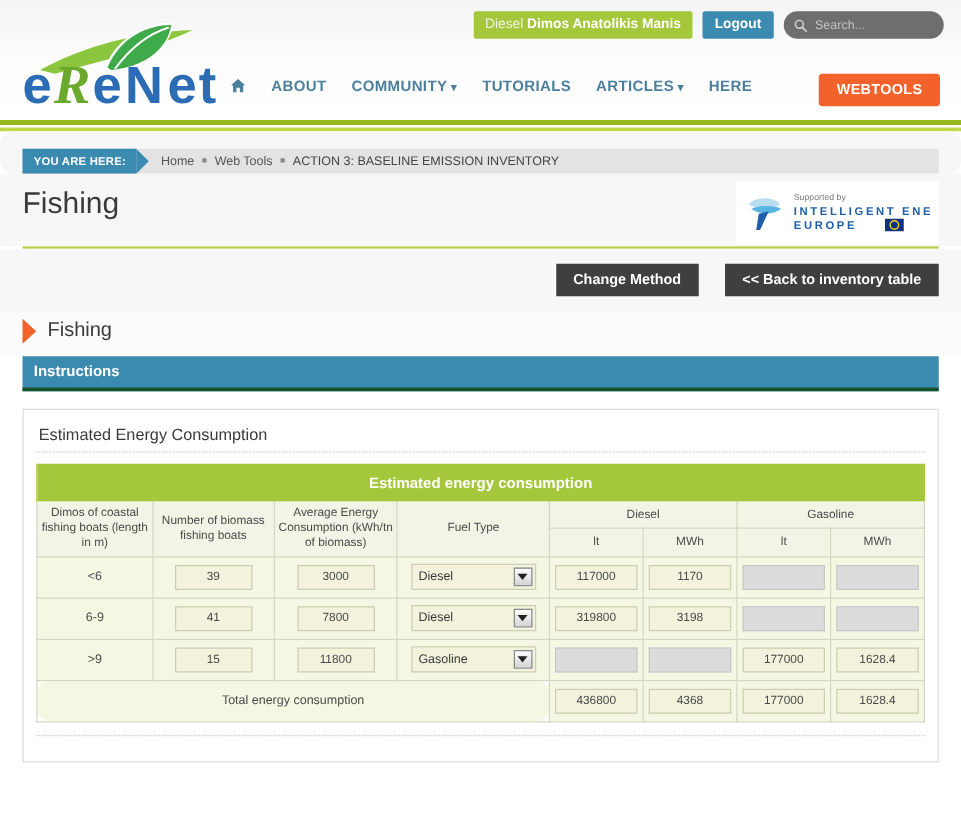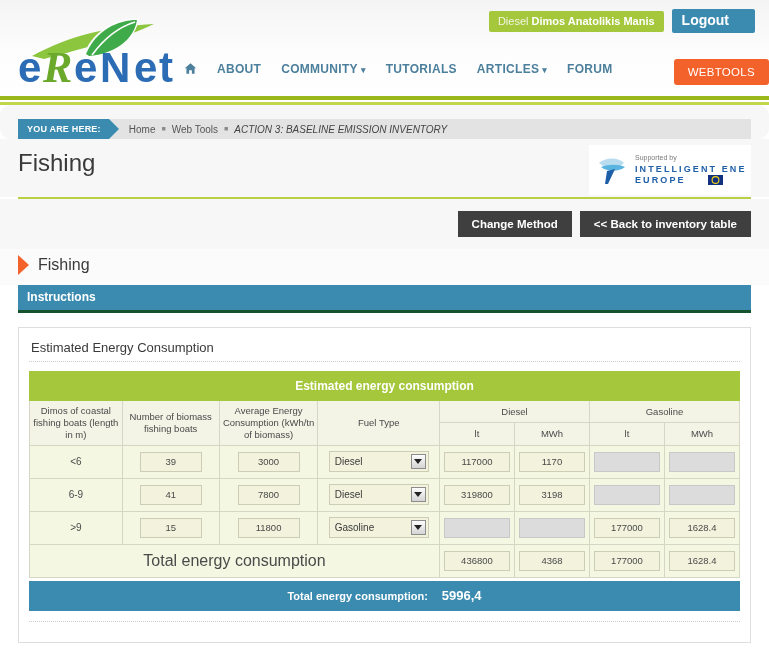"Logout" .logout-btn { font-size: 14px -> 11px; padding: 4px 26px 5px 10px -> 4px 10px 5px 10px }
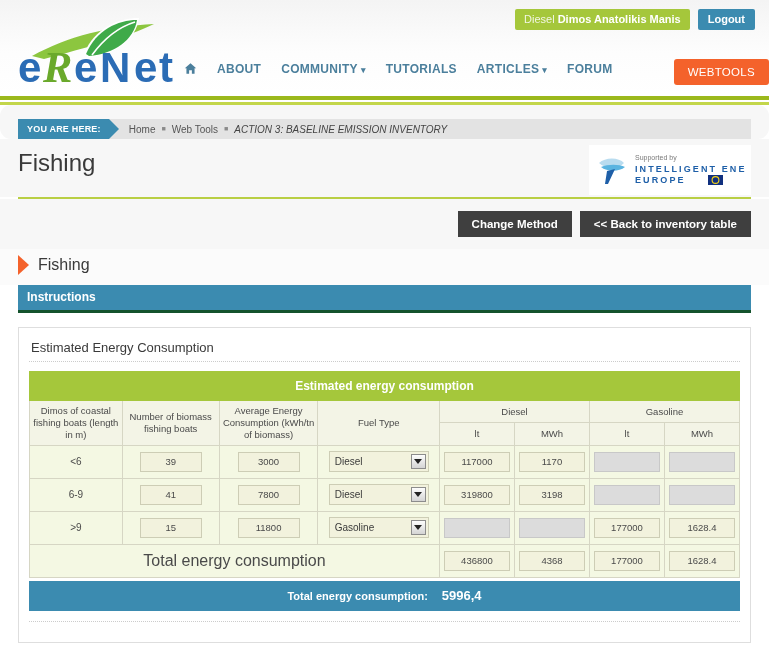"Search..." div.search-box { html: none -> <div> <svg> <circle></circle> <line></line> </svg> <input> </div> }
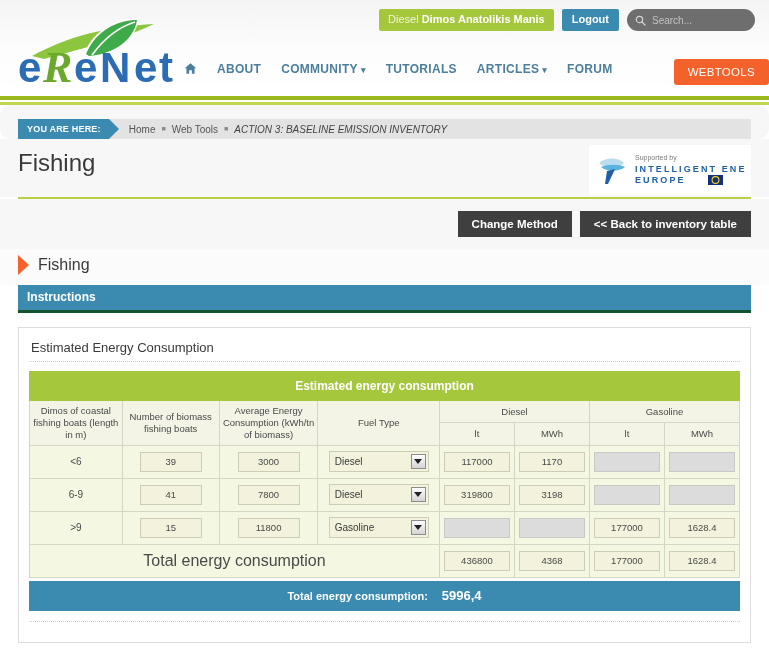"FORUM" span { text: FORUM -> HERE }
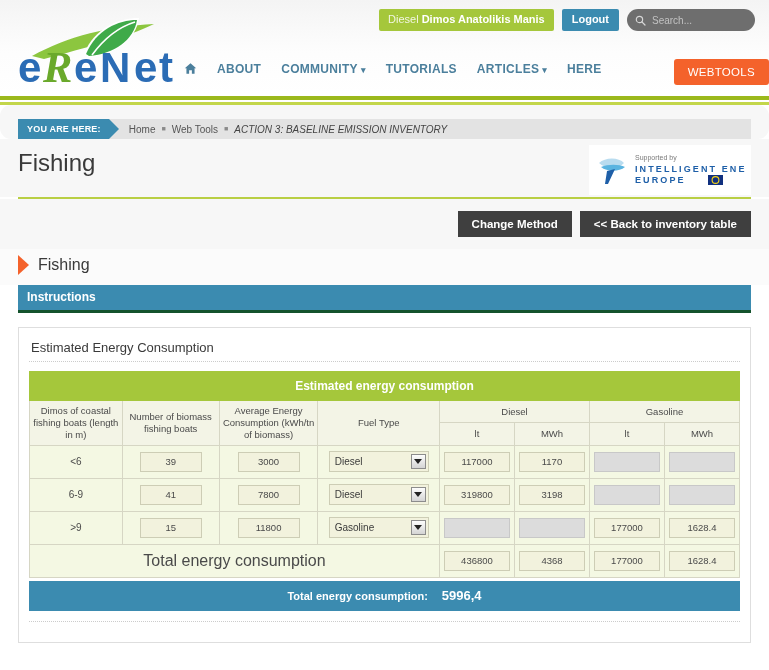"WEBTOOLS" .webtools-btn { font-weight: normal -> bold; right: 0 -> 17px }
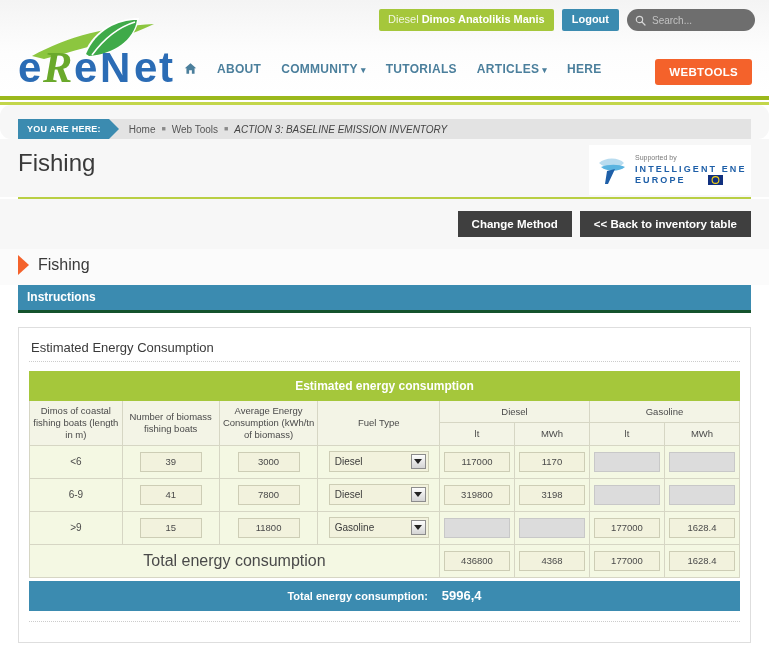"ACTION 3: BASELINE EMISSION INVENTORY" .crumb-current { font-style: italic -> none }
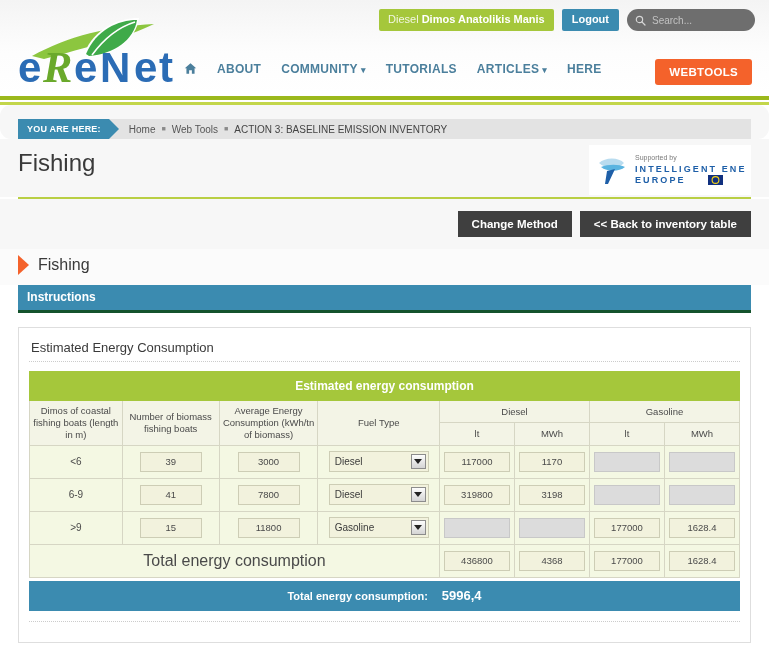"Change Method" .dark-btn { margin-left: none -> 13px }
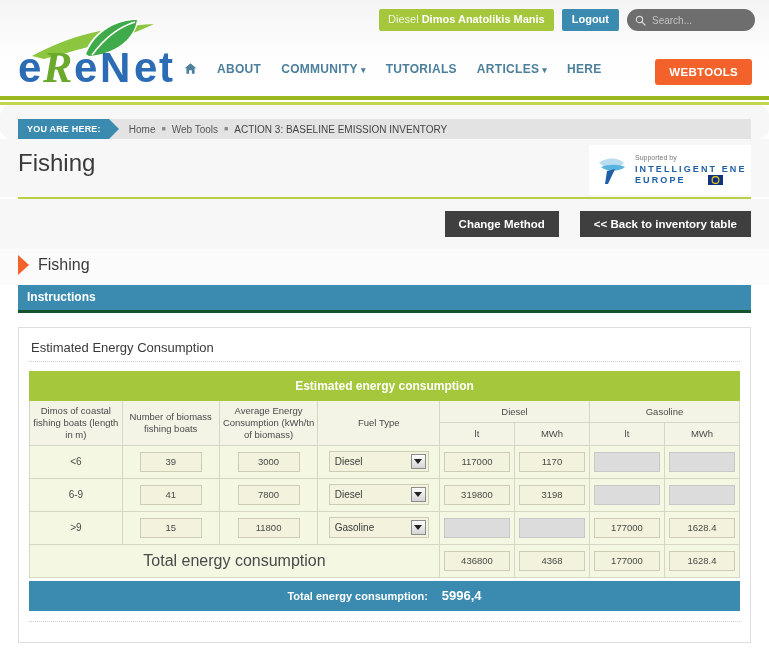"Total energy consumption" td.totlabel { border-radius: none -> 10px; font-size: 16px -> 10px }
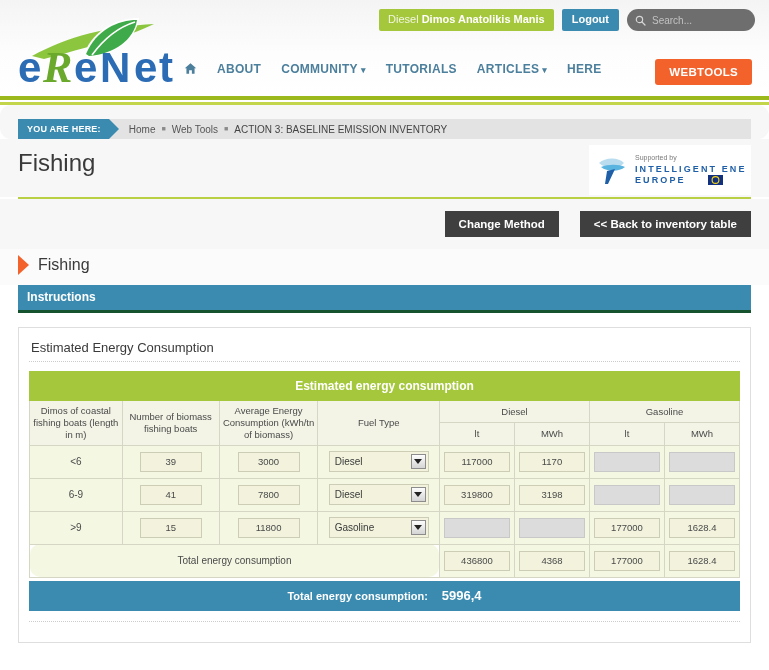"Total energy consumption:" div.totbar { html: <div> <span>Total energy consumption:</span> <span>5996,4</span> </div> -> none }
